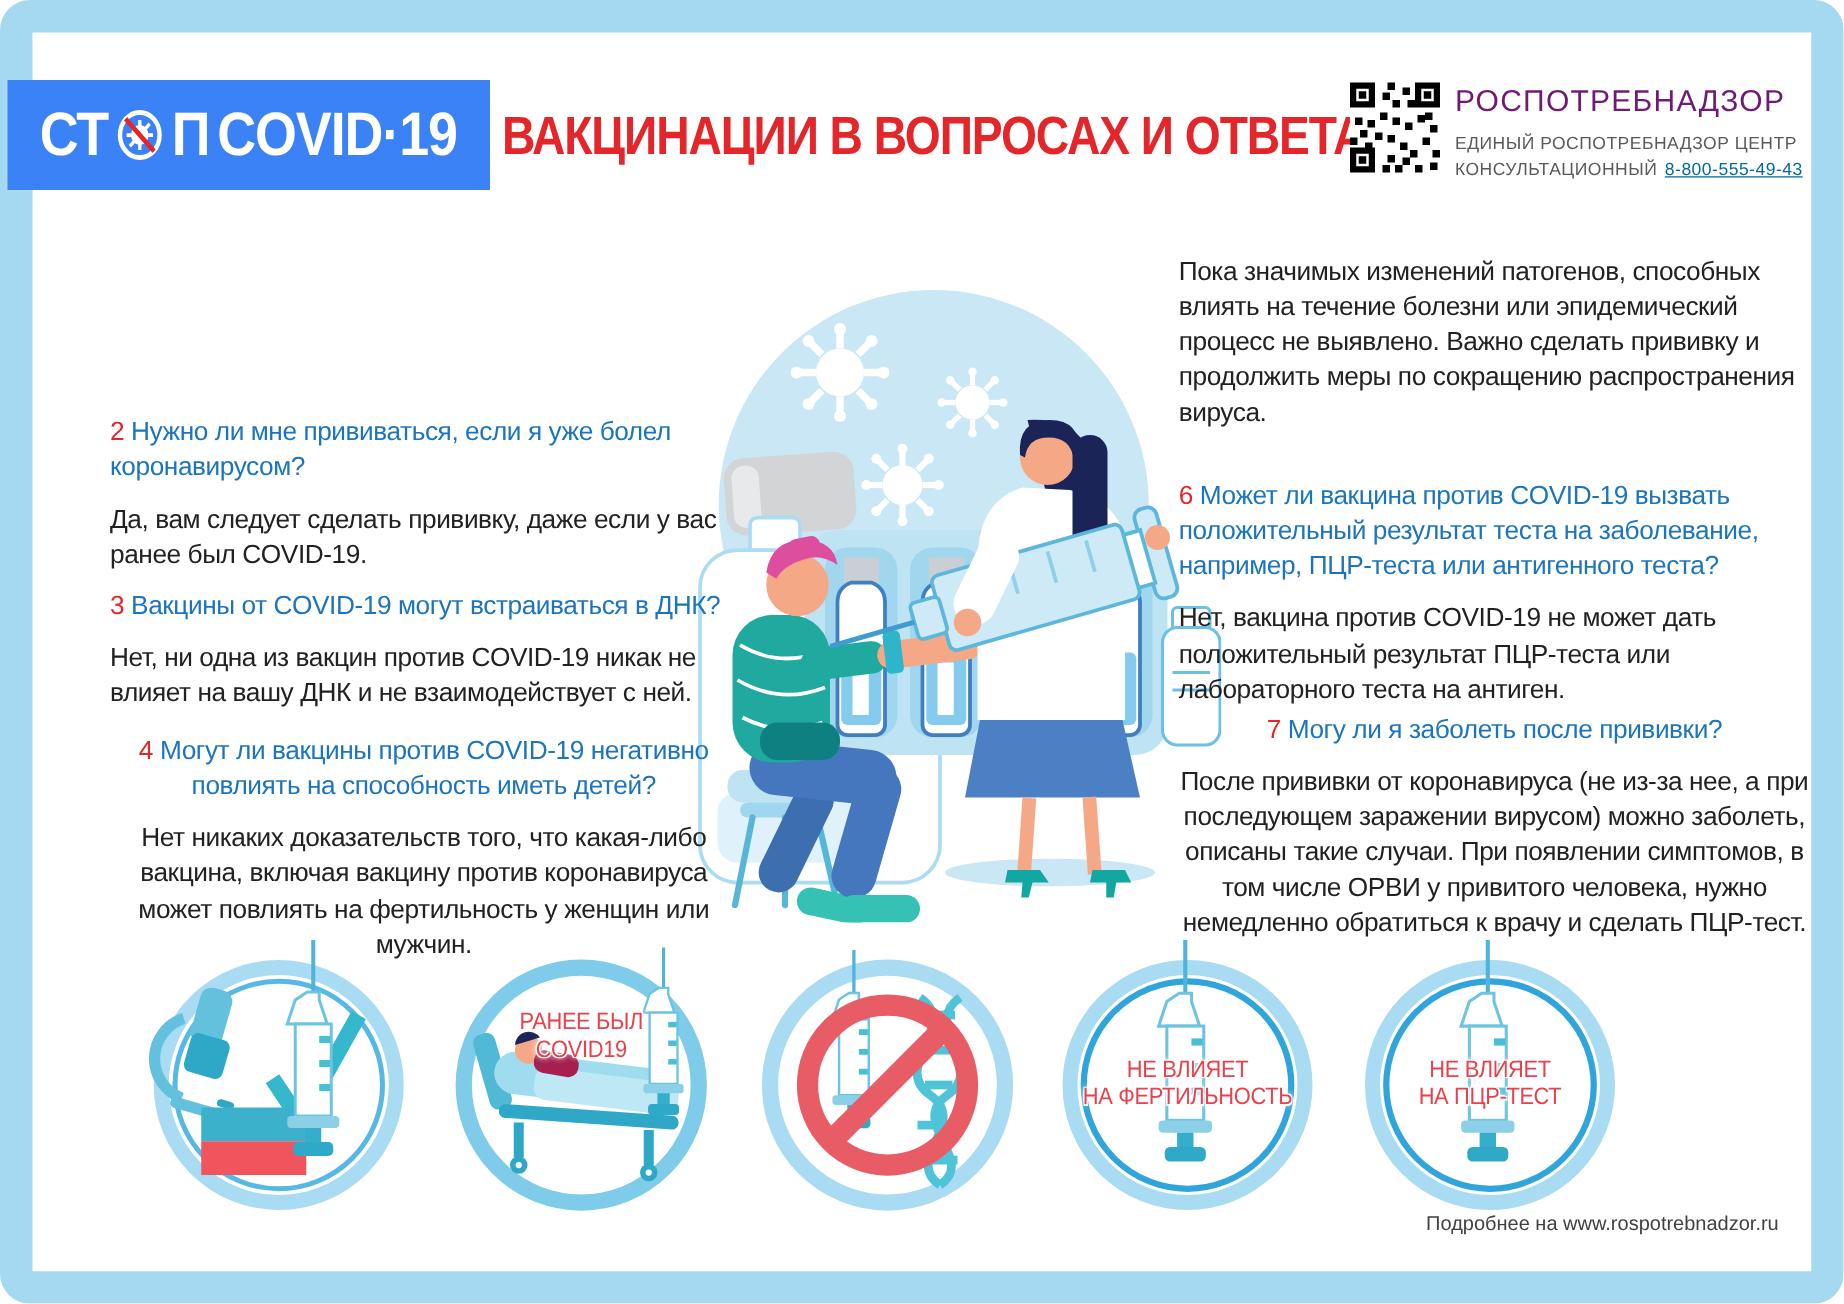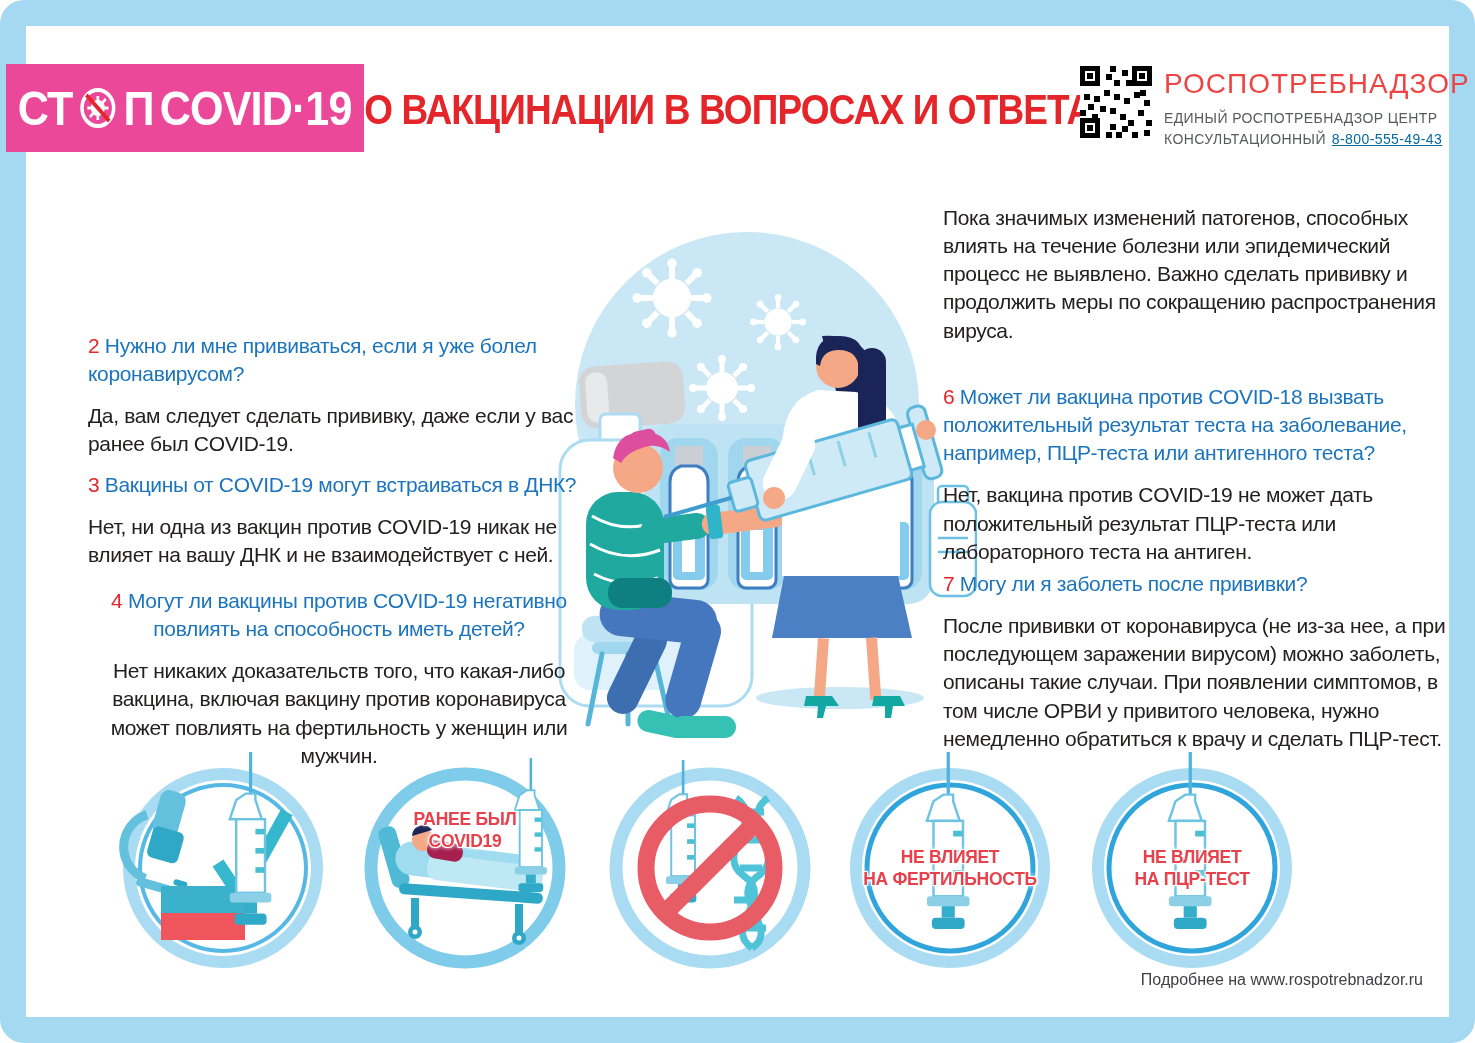"СТ" .stop-banner { background: #ec4899 -> #3b82f6; width: 358px -> 386px }
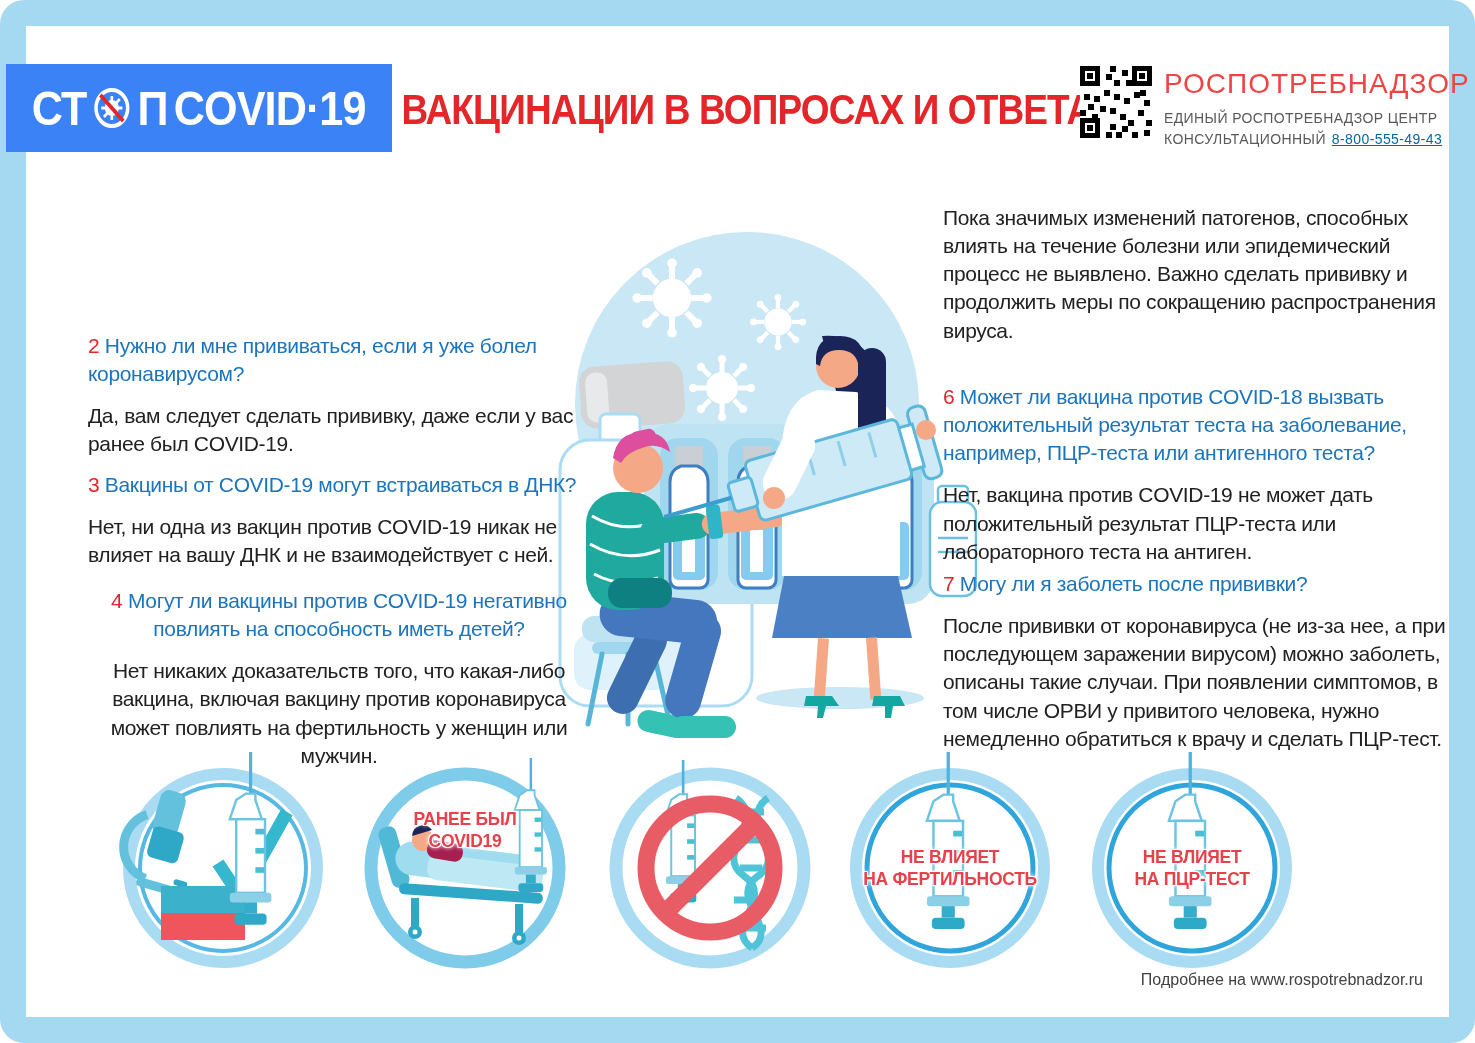"РОСПОТРЕБНАДЗОР" .agency-name { color: #ef4444 -> #701a75; font-size: 28px -> 24px }
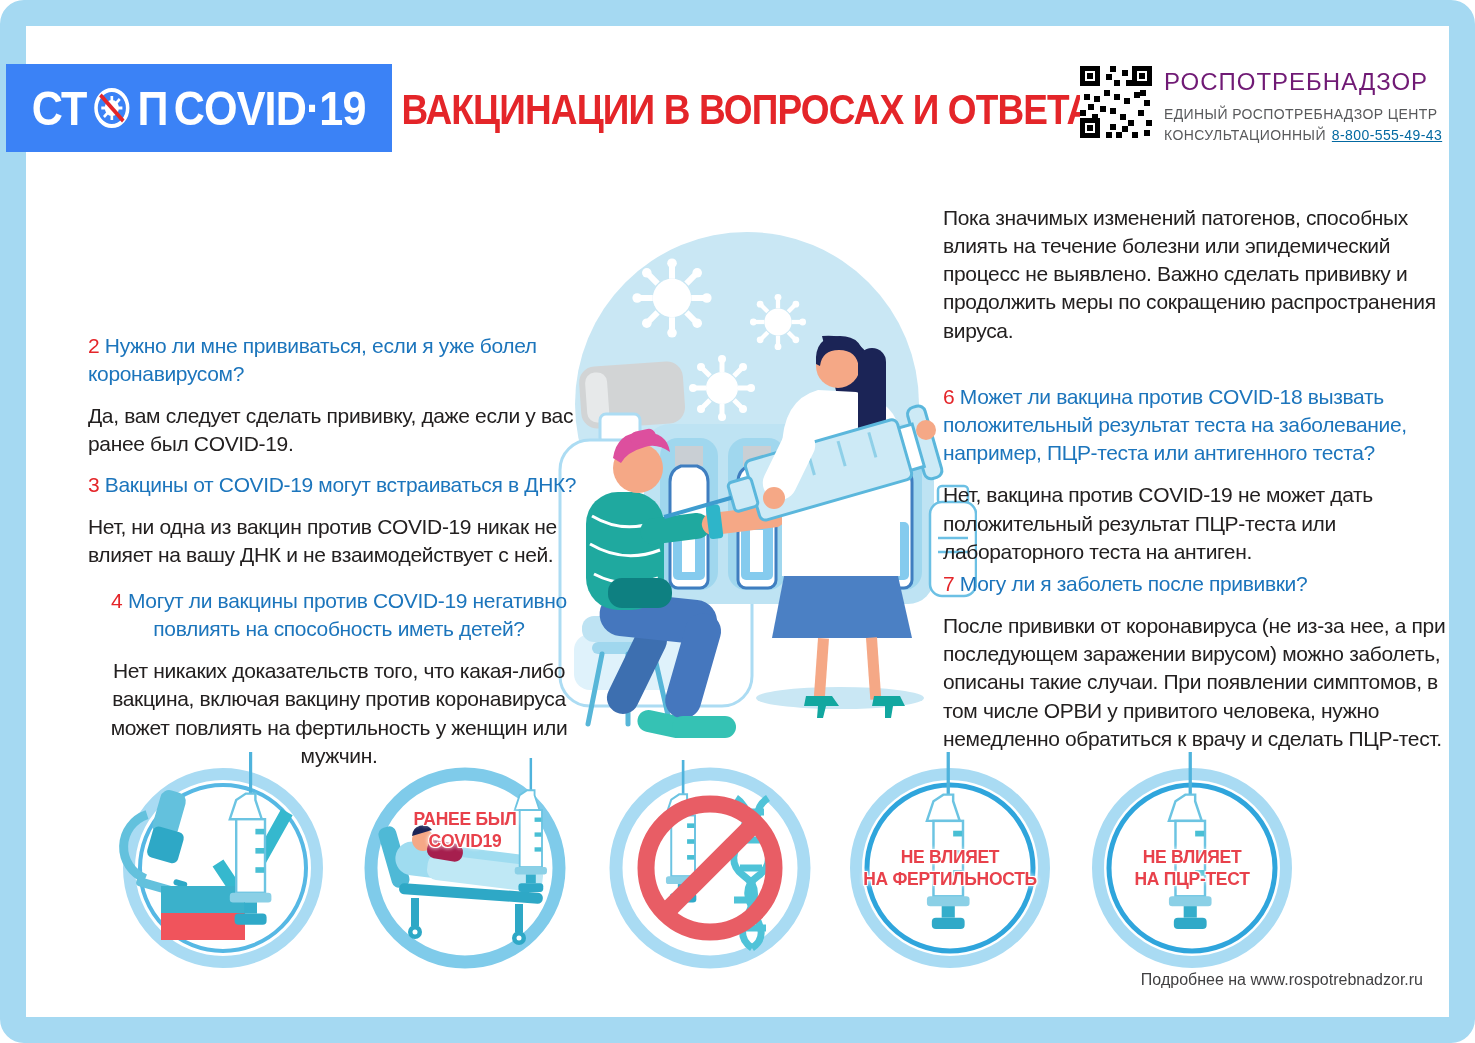"Может ли вакцина против COVID-18" span { text: COVID-18 -> COVID-19 }
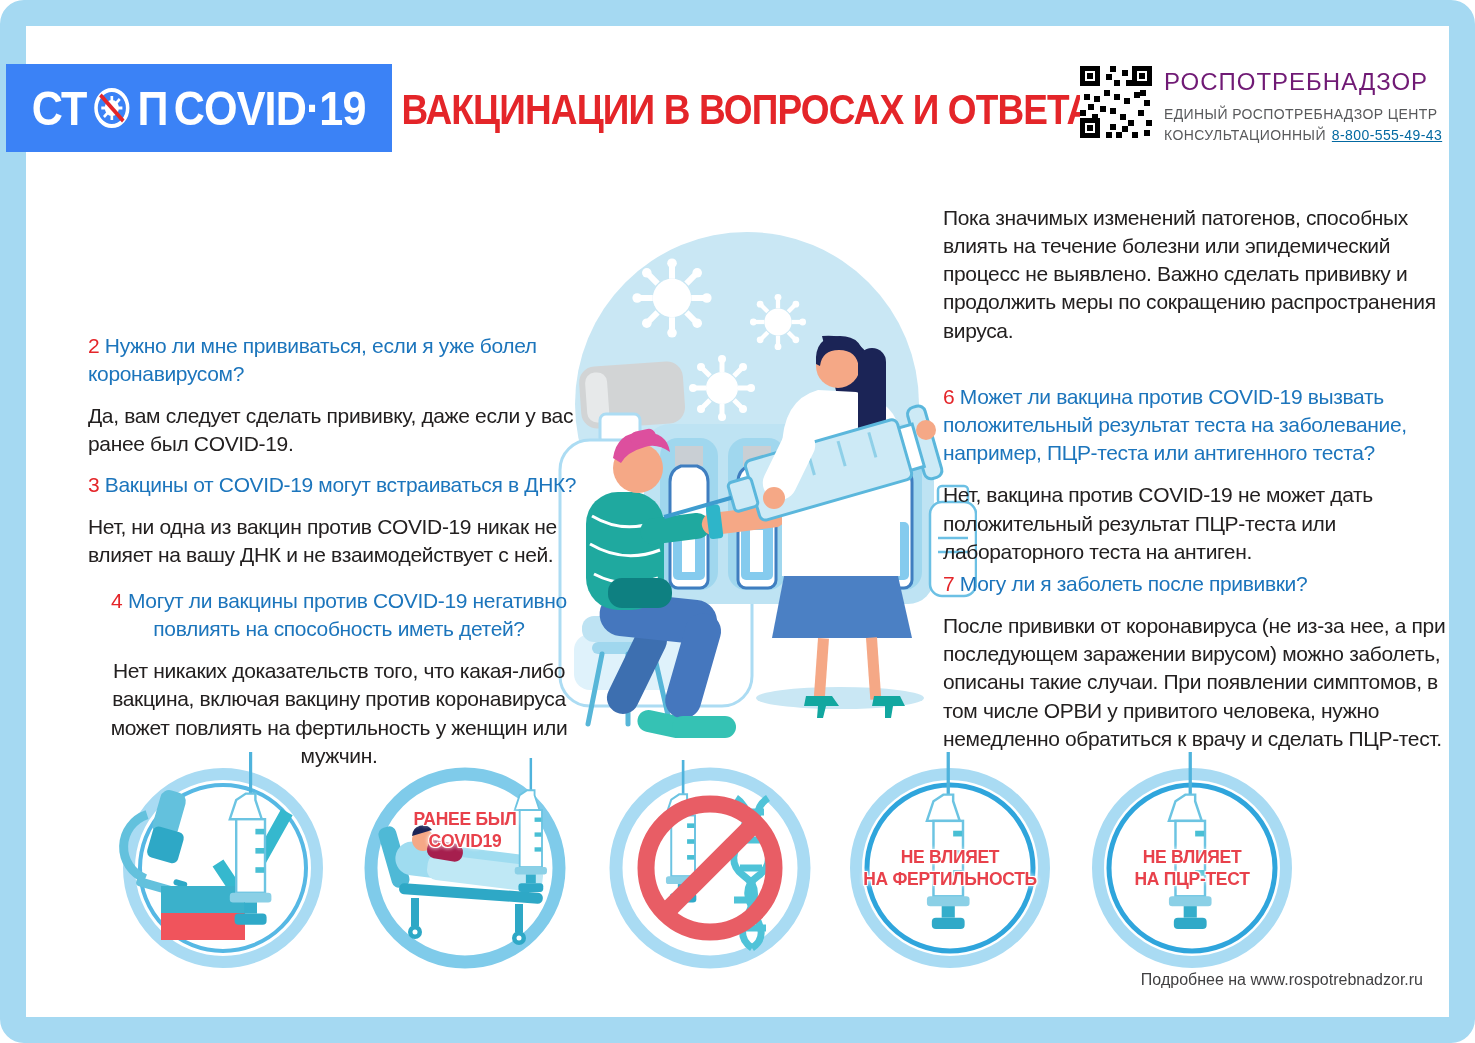"7 Могу ли я заболеть" div.block { text-align: none -> center }
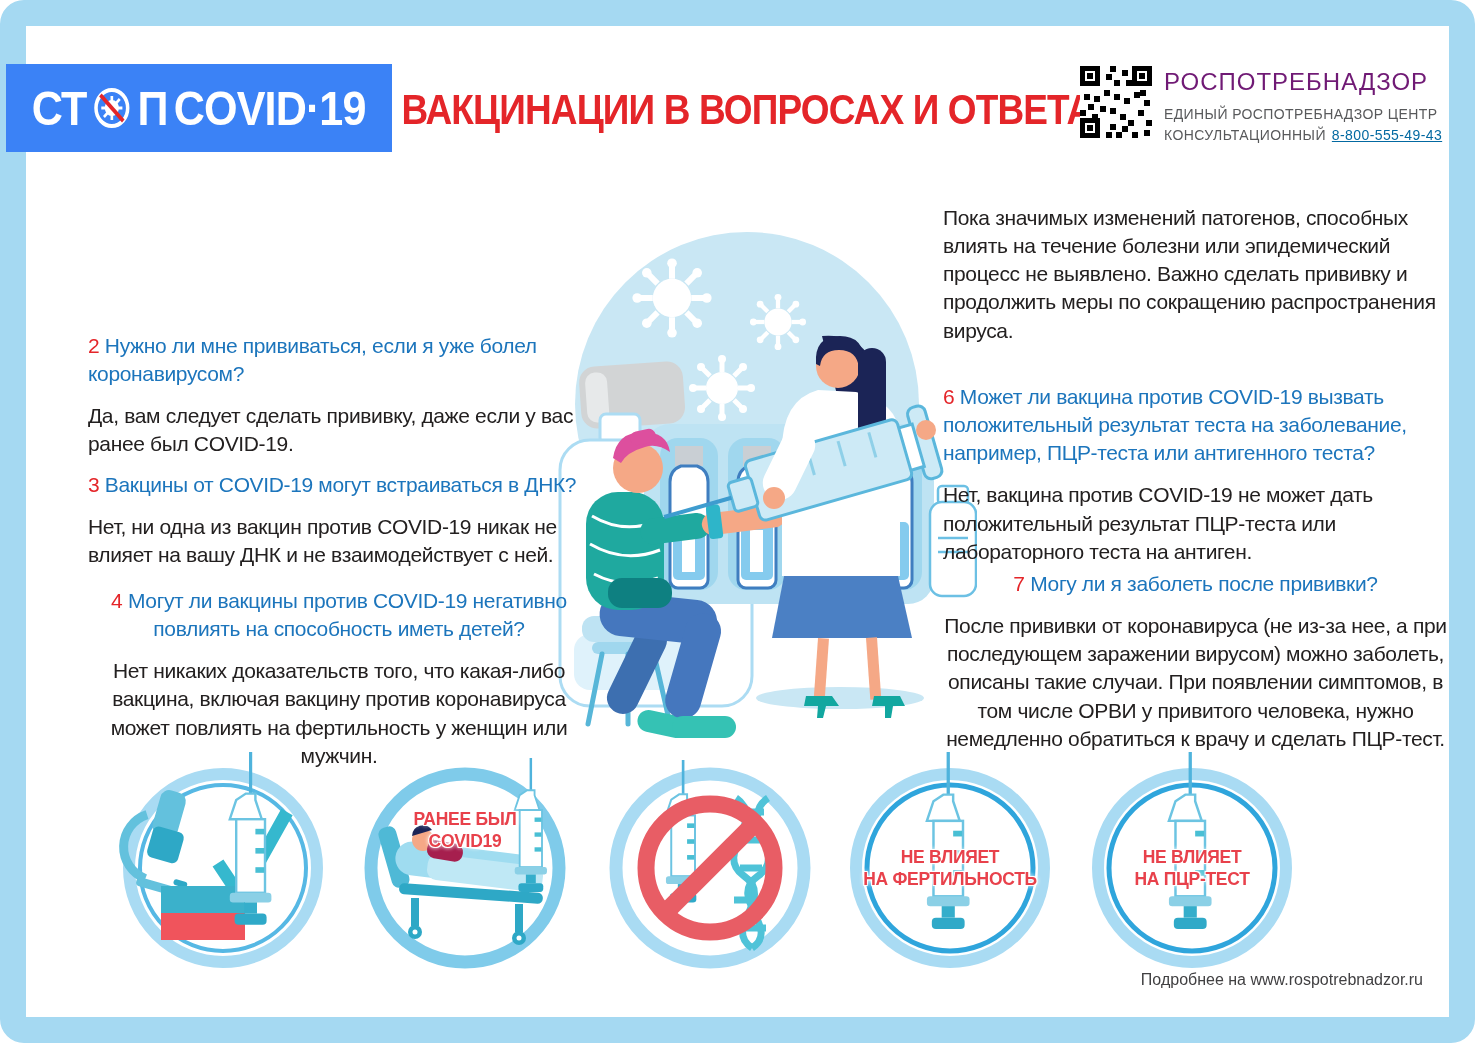"РАНЕЕ БЫЛ" .badge-label { font-weight: bold -> normal }
